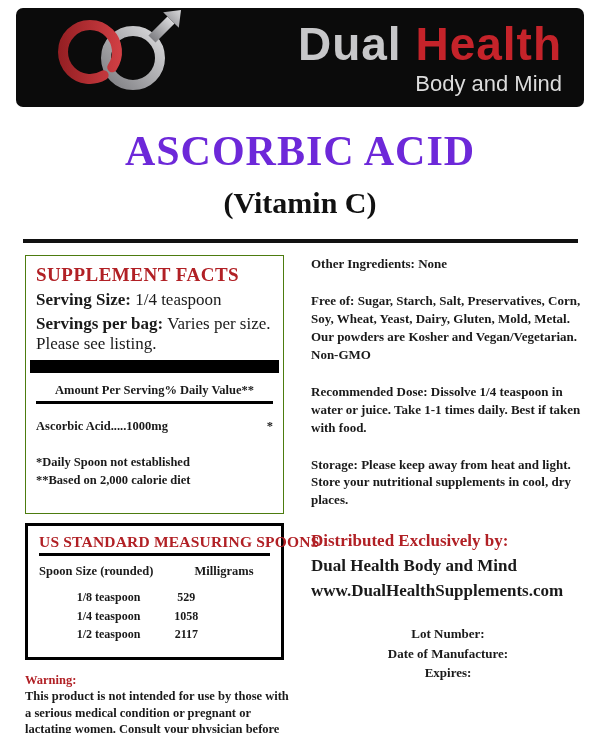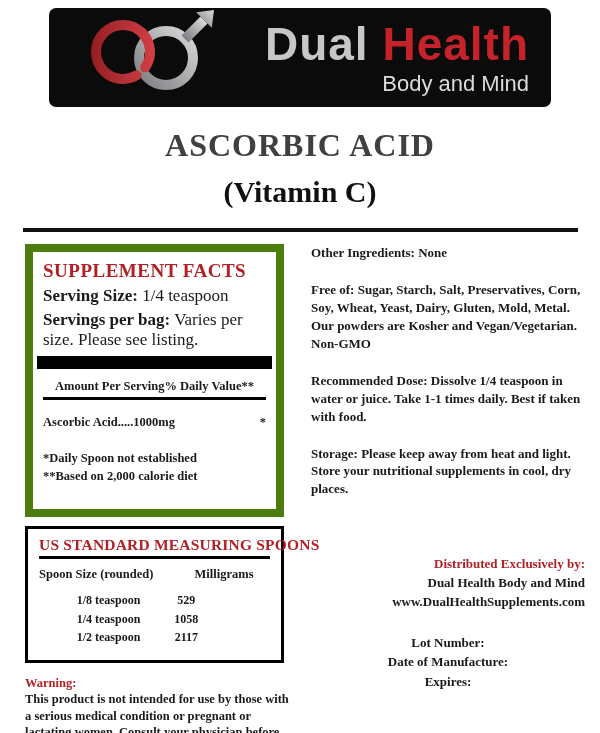"Dual Health" .header { width: 502px -> 568px }
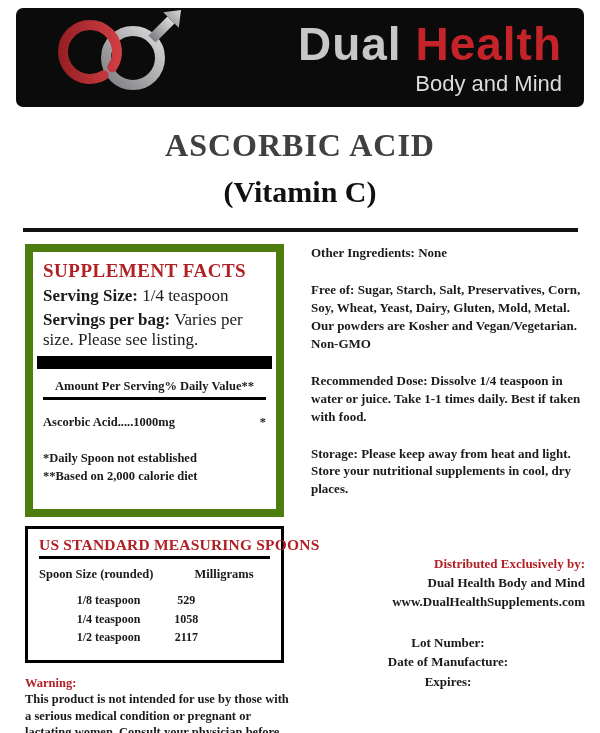"ASCORBIC ACID" .product-title { color: #404040 -> #6d28d9; font-size: 32px -> 42px }
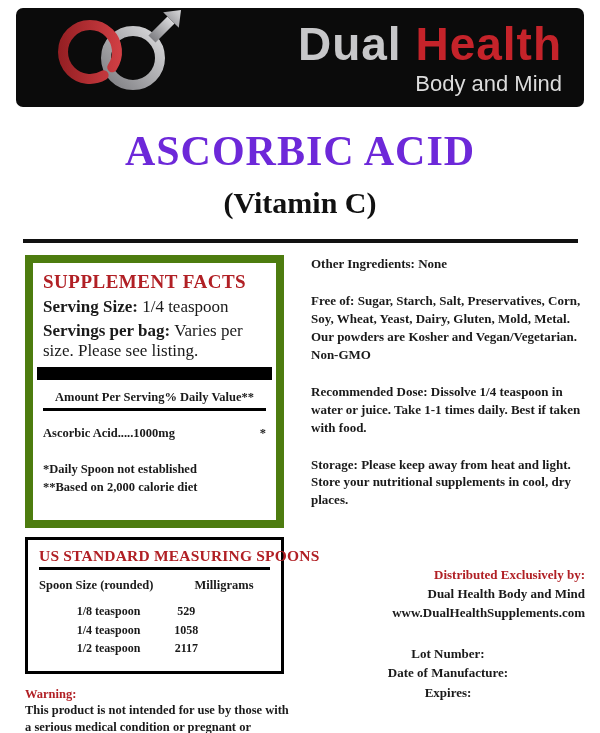"SUPPLEMENT FACTS" .sf-box { border: 8px solid #4d7c0f -> 1px solid #4d7c0f }
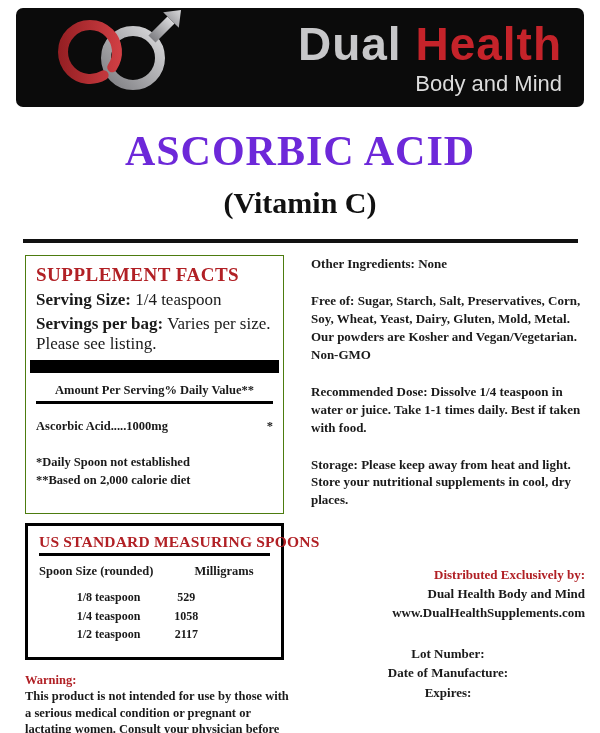"Distributed Exclusively by:" .dist-block { font-size: 13px -> 17px; margin-top: 57px -> 20px; text-align: right -> left }
